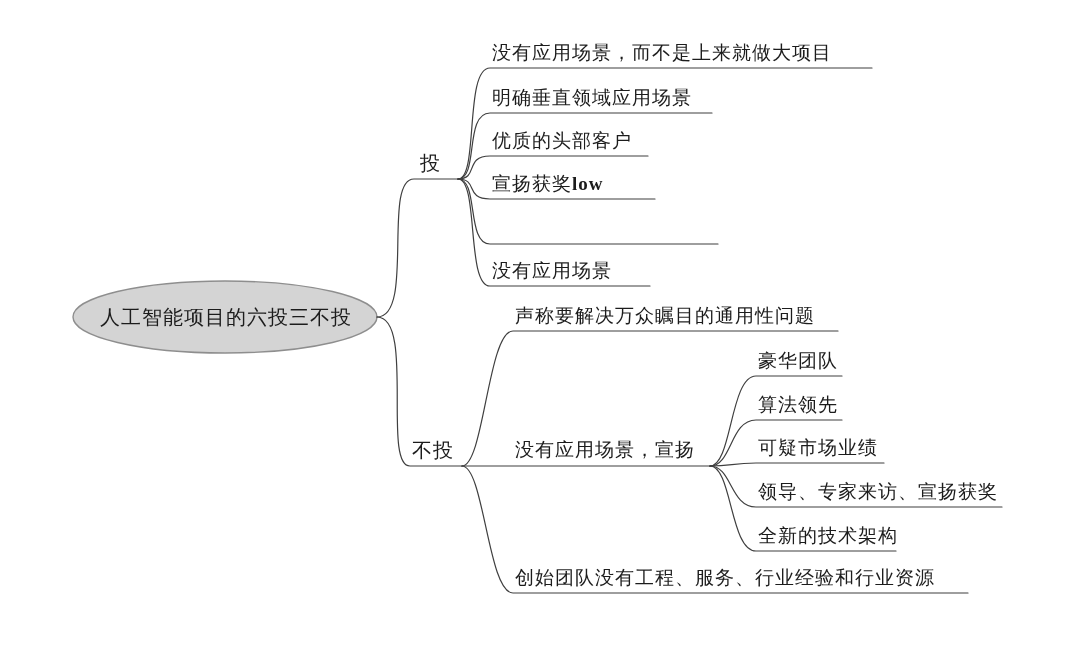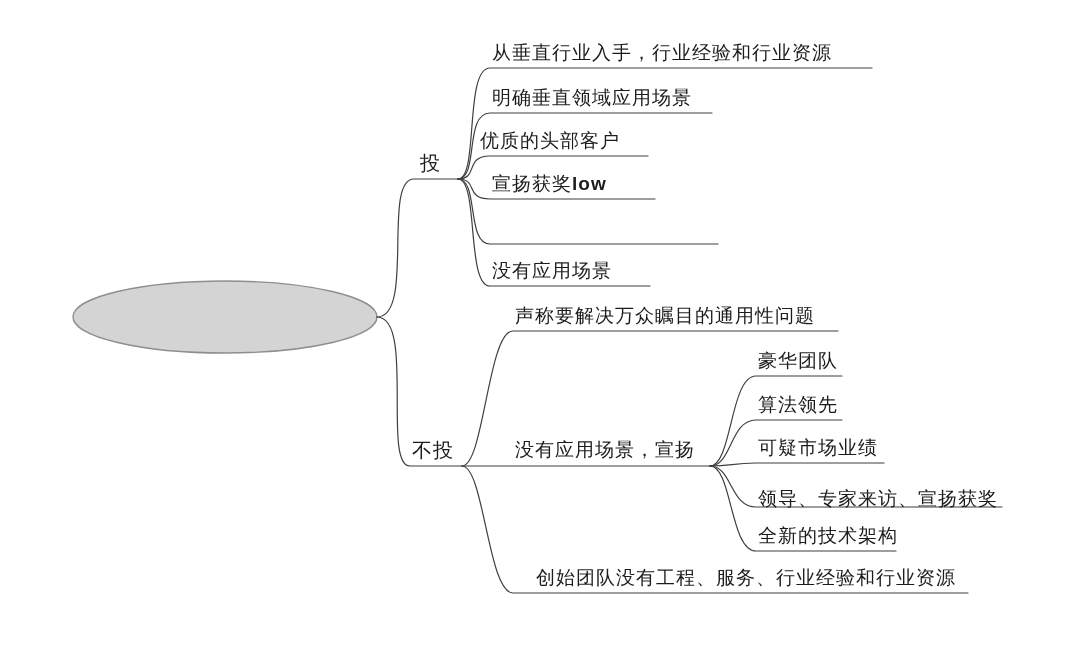"从垂直行业入手，行业经验和行业资源" div.label { text: 从垂直行业入手，行业经验和行业资源 -> 没有应用场景，而不是上来就做大项目 }
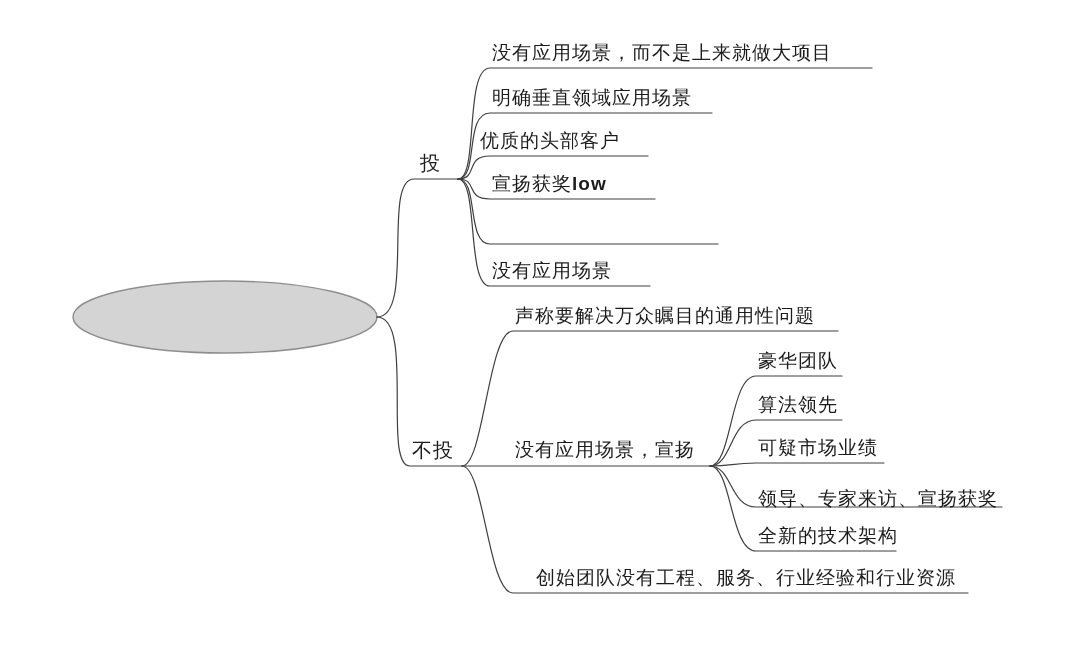"优质的头部客户" .pos-i3 { left: 480px -> 492px }
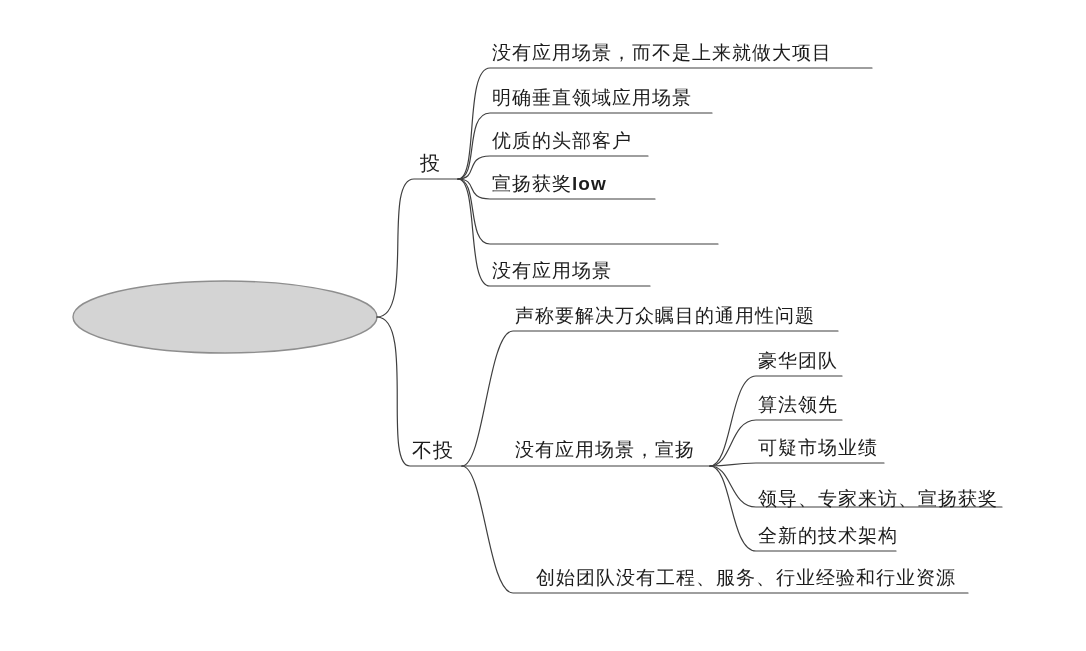"low" .label b { font-family: none -> Liberation Serif, serif }
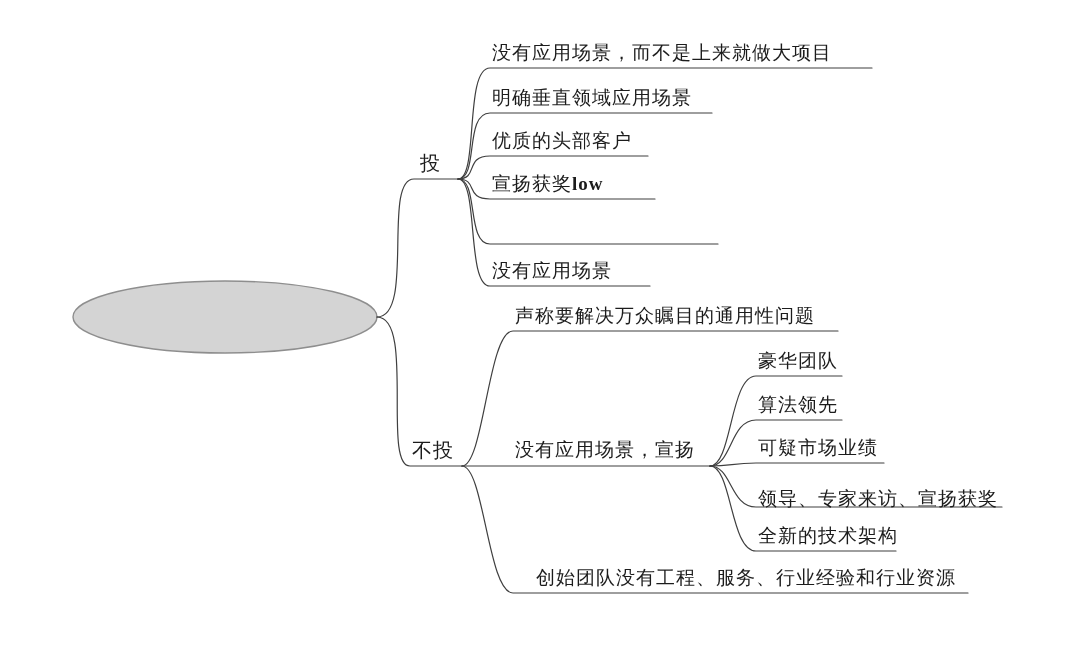"人工智能项目的六投三不投" div.label { html: none -> <div>人工智能项目的六投三不投</div> }
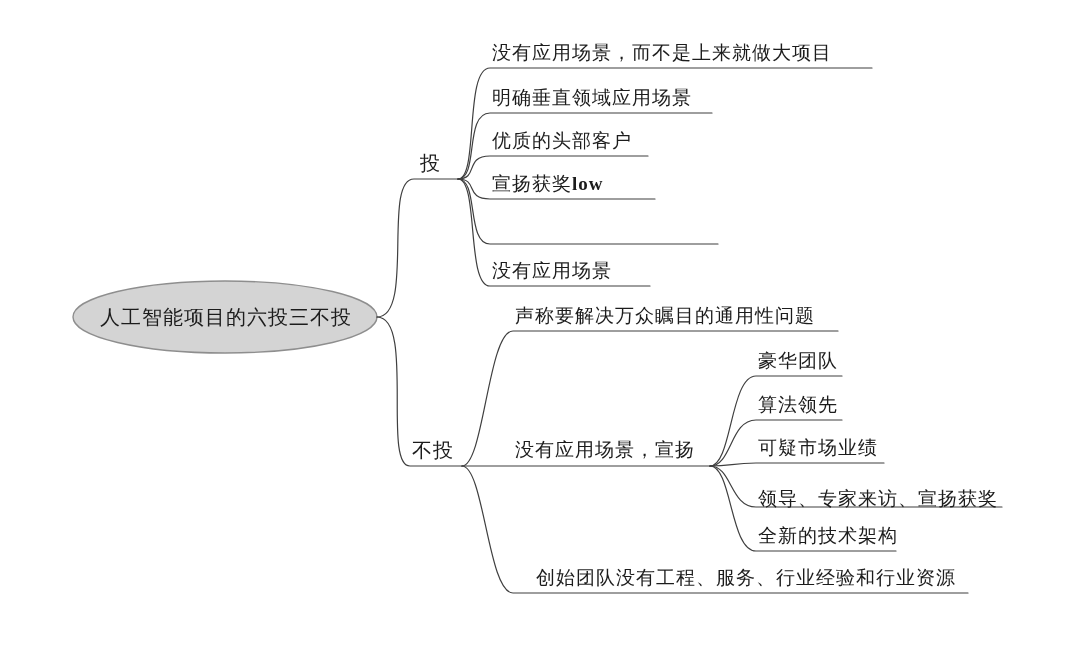"领导、专家来访、宣扬获奖" .pos-s4 { margin-top: 7px -> none }
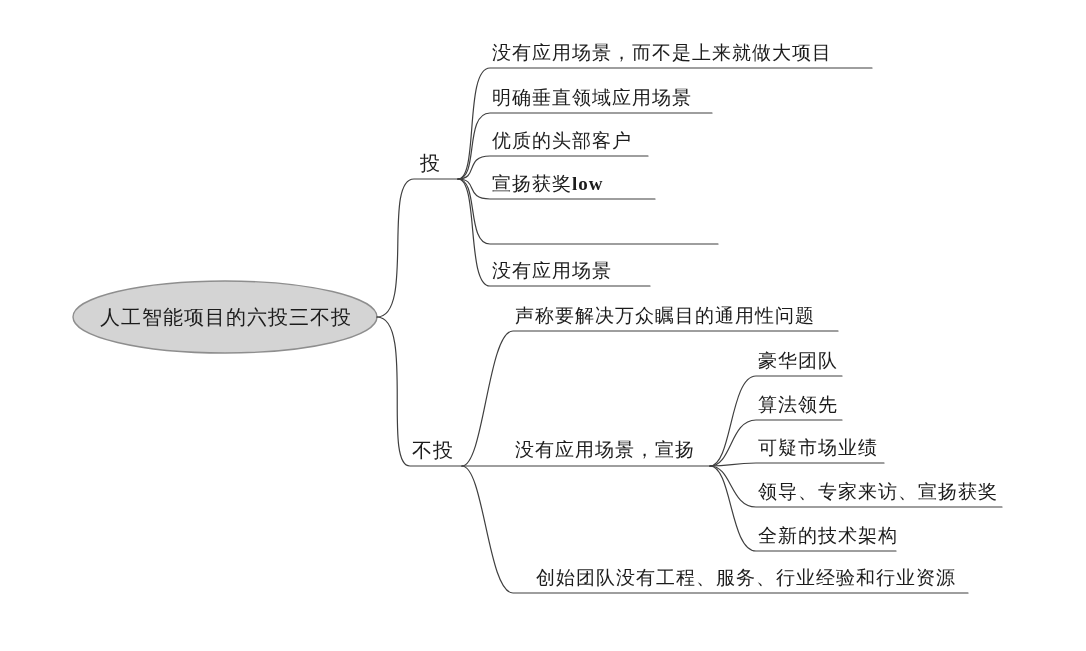"创始团队没有工程、服务、行业经验和行业资源" .pos-n3 { margin-left: 21px -> none }
